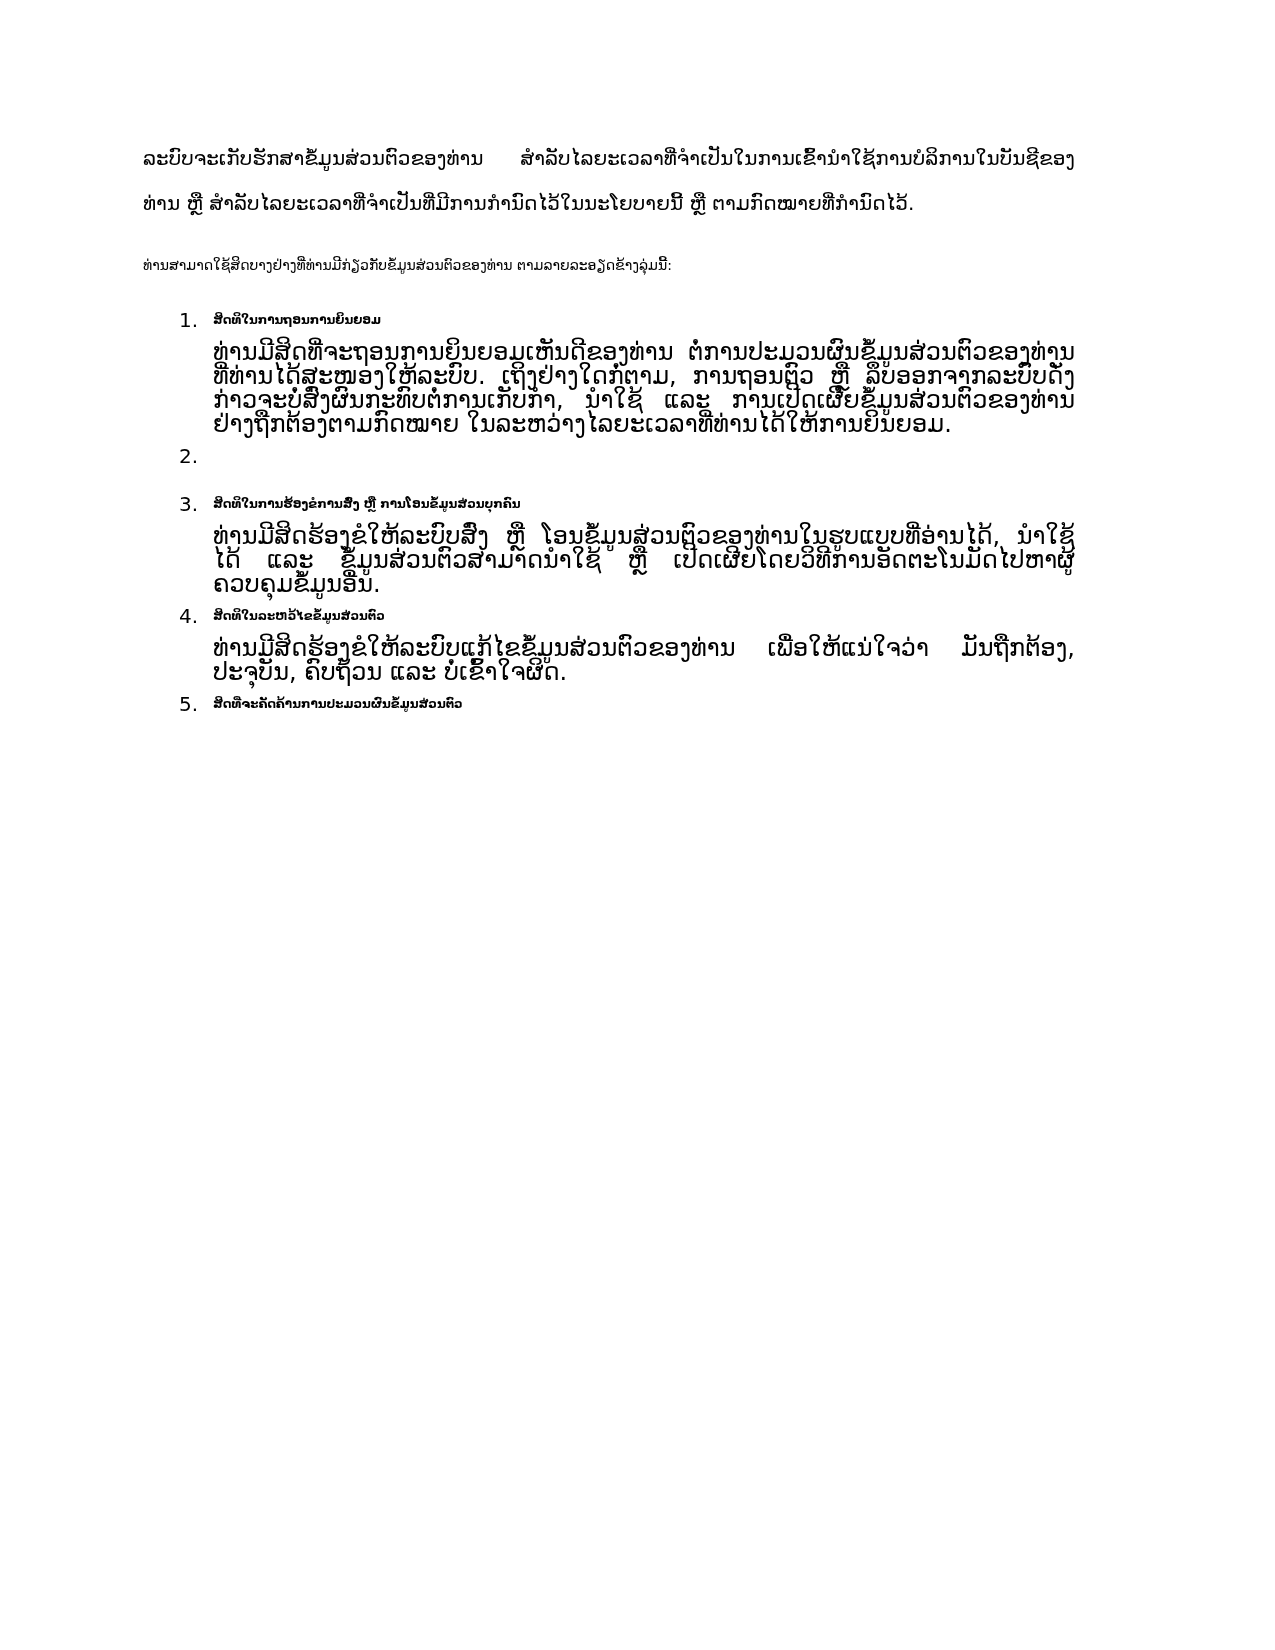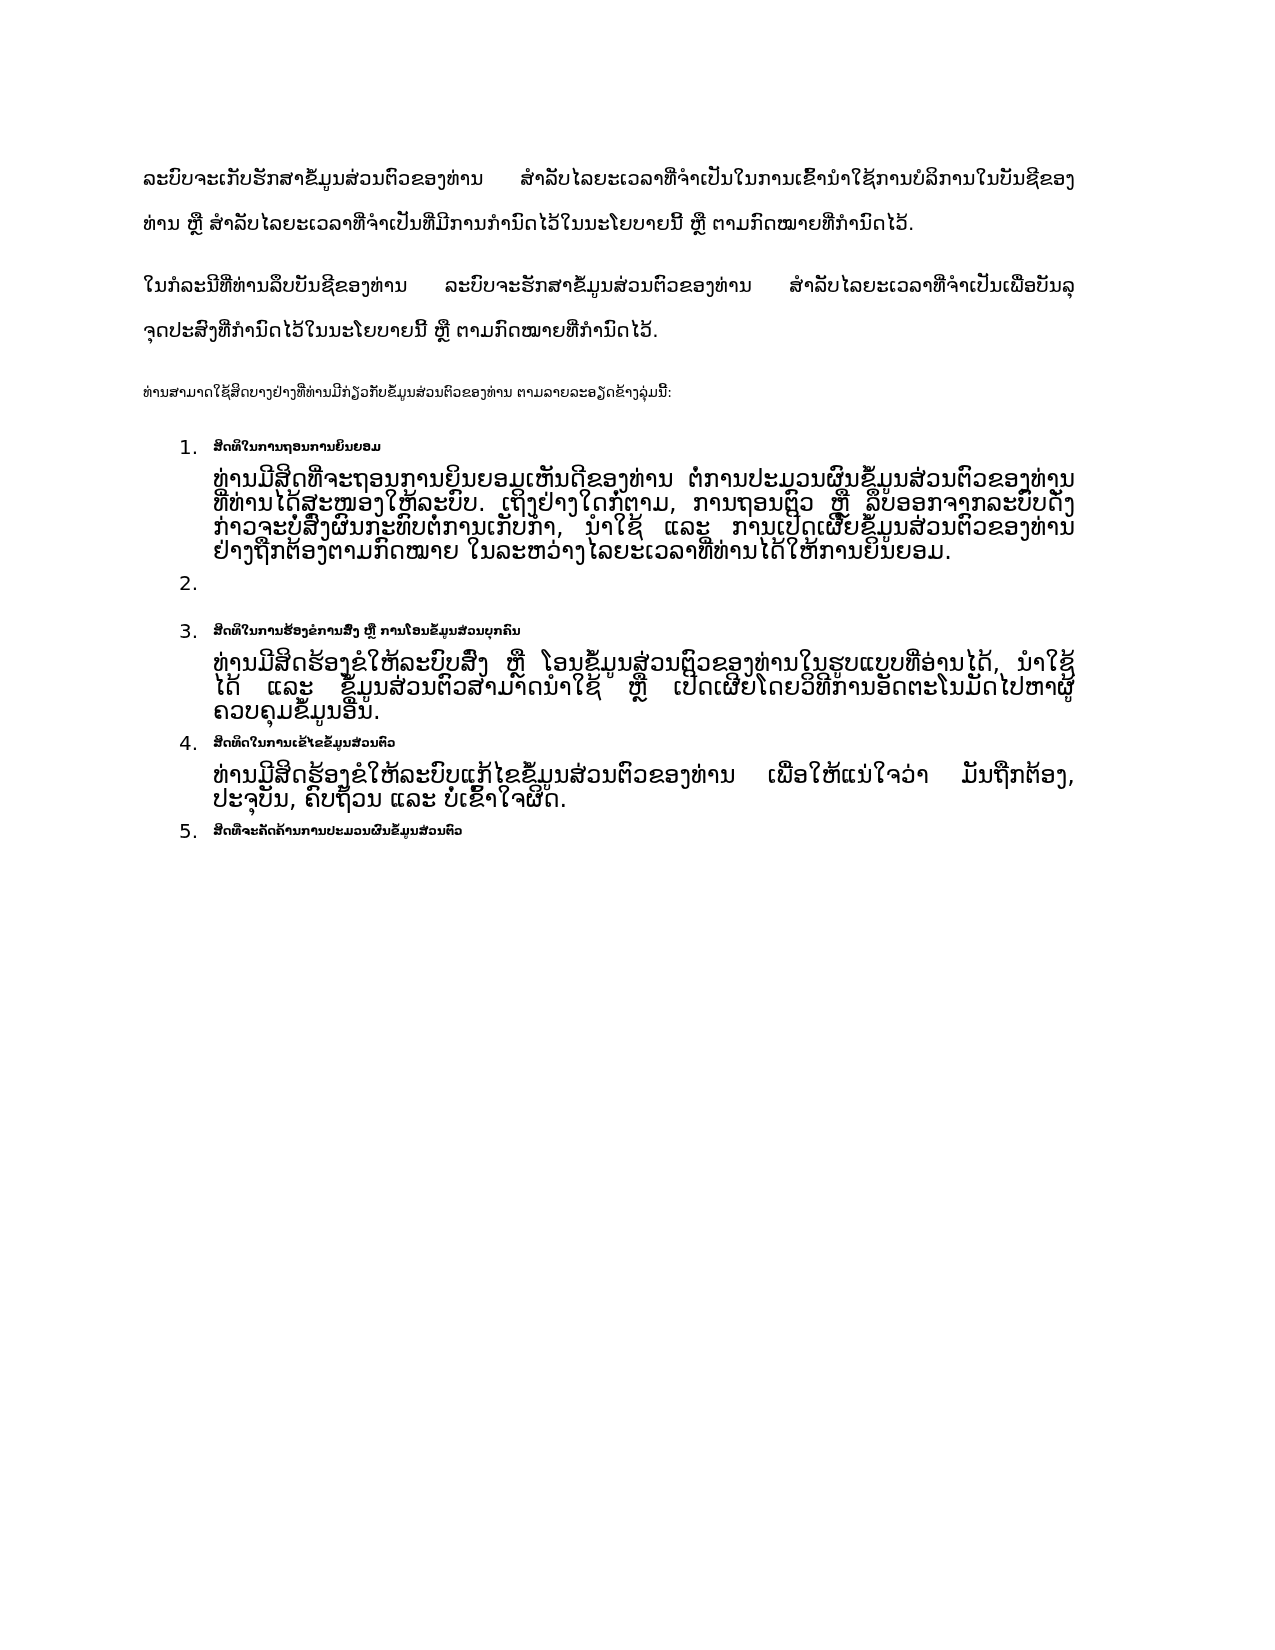"ລະບົບຈະເກັບຮັກສາຂໍ້ມູນສ່ວນຕົວຂອງທ່ານ" .page { top: 156px -> 136px }
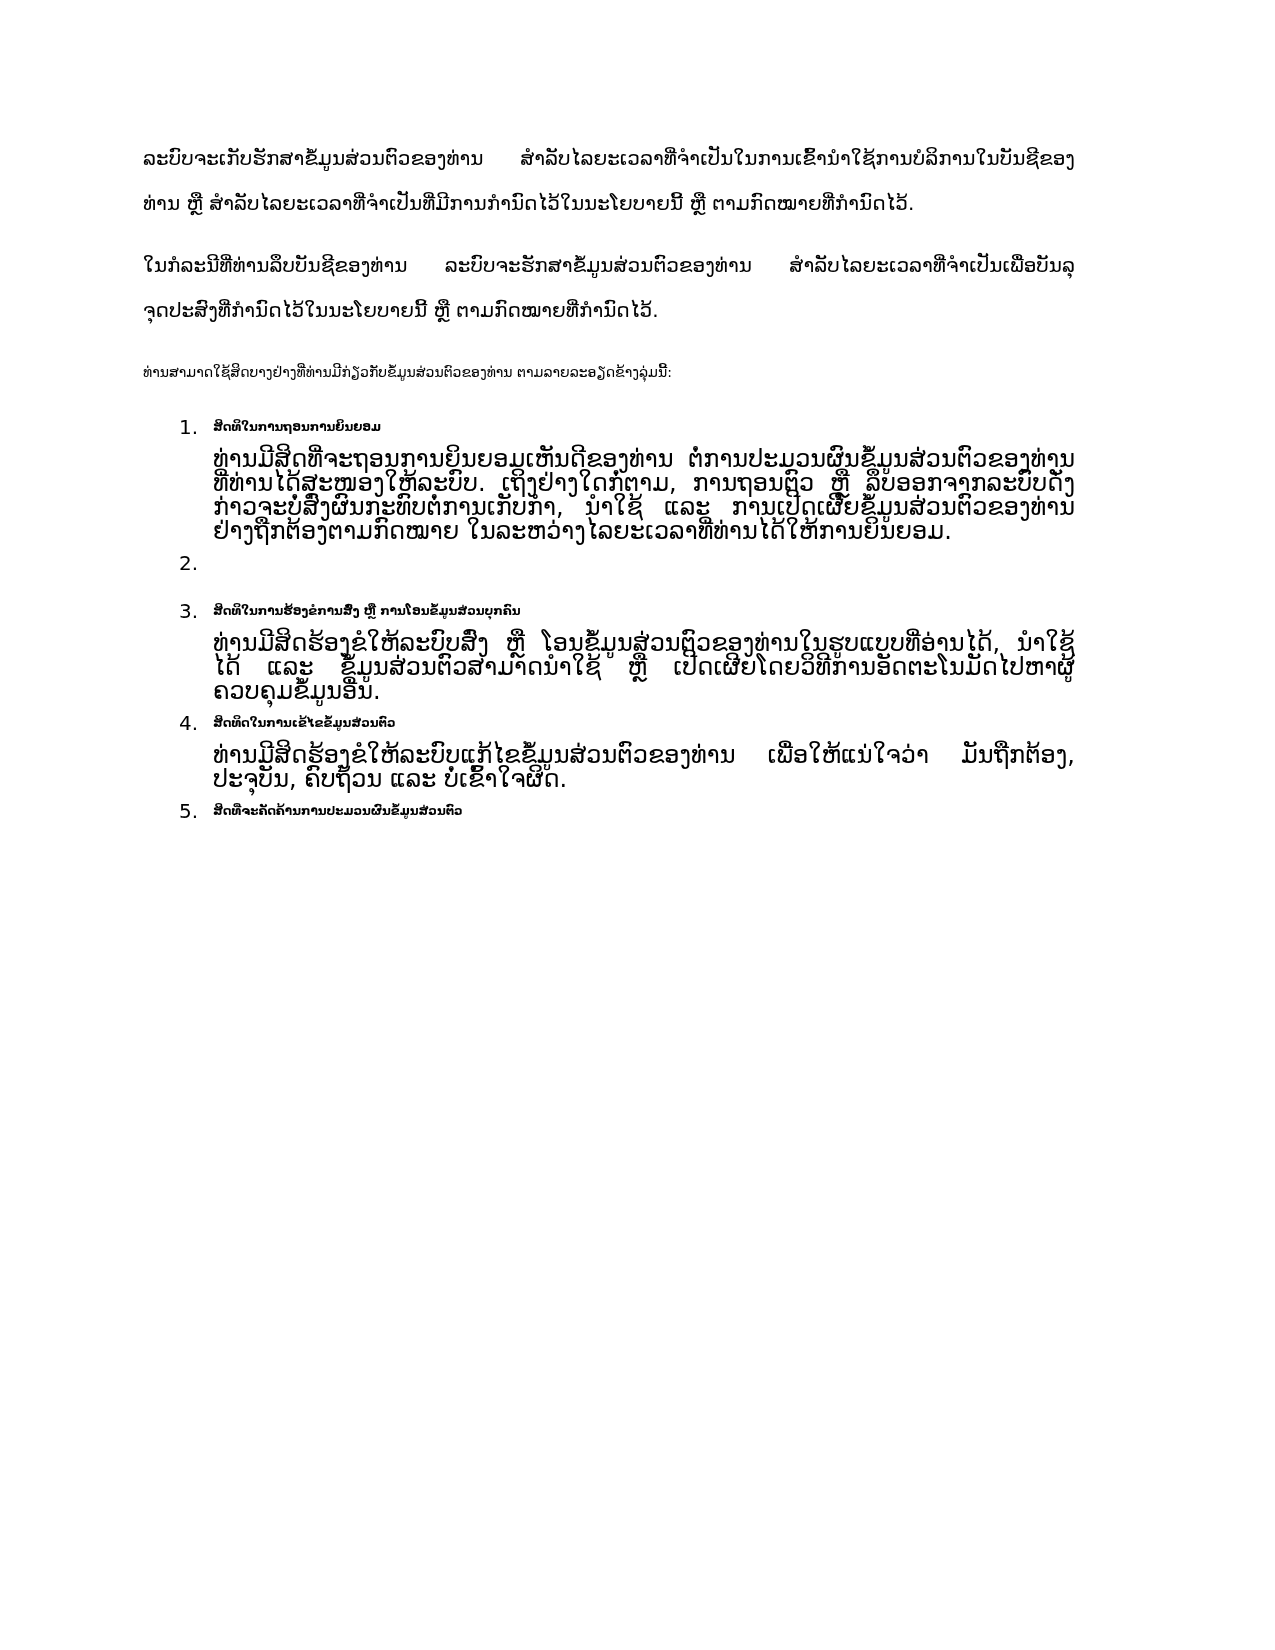"ໃນກໍລະນີທີ່ທ່ານລຶບບັນຊີຂອງທ່ານ" p.para { html: <p>ໃນກໍລະນີທີ່ທ່ານລຶບບັນຊີຂອງທ່ານ ລະບົບຈະຮັກສາຂໍ້ມູນສ່ວນຕົວຂອງທ່ານ ສຳລັບໄລຍະເວລາທີ່ຈຳເປັນເພື່ອບັນລຸຈຸດປະສົງທີ່ກຳນົດໄວ້ໃນນະໂຍບາຍນີ້ ຫຼື ຕາມກົດໝາຍທີ່ກຳນົດໄວ້.</p> -> none }
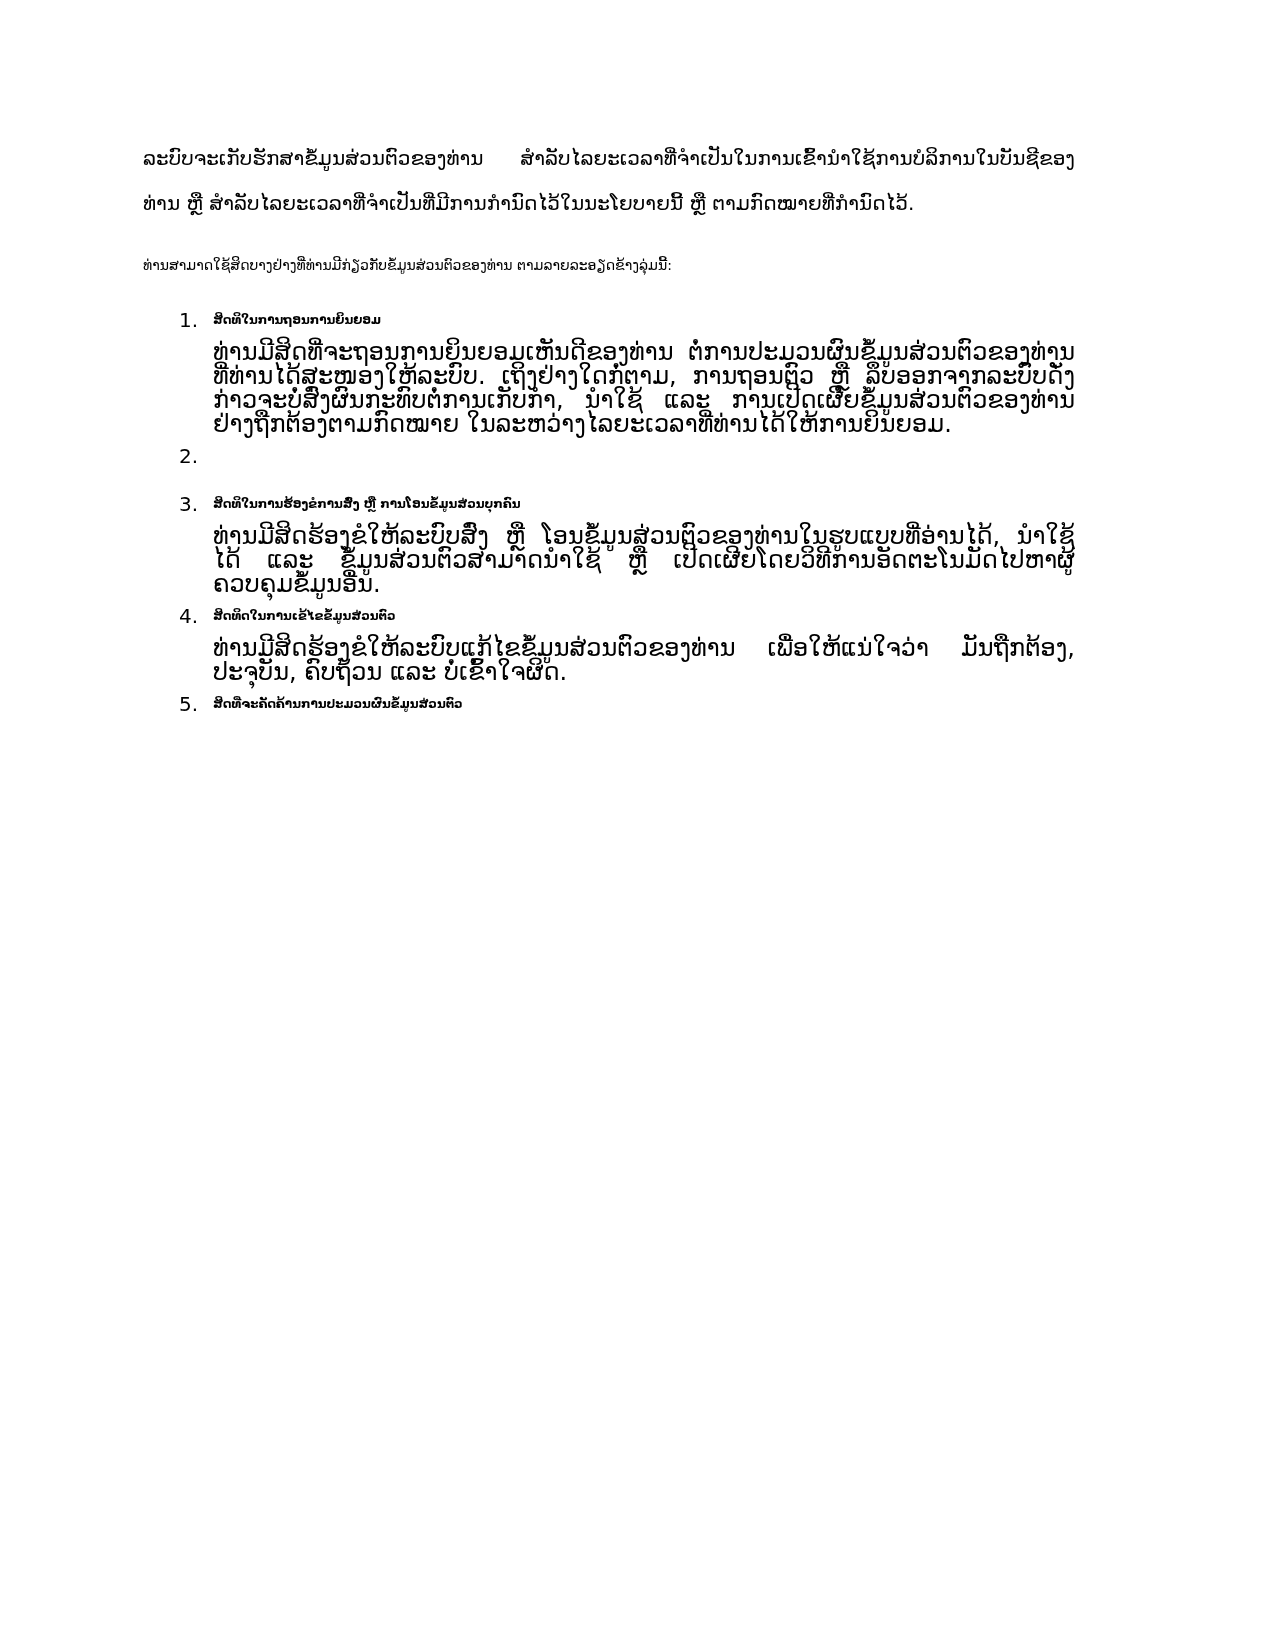"ສິດທິດໃນການເຂ້ໄຂຂໍ້ມູນສ່ວນຕົວ" span.title { text: ສິດທິດໃນການເຂ້ໄຂຂໍ້ມູນສ່ວນຕົວ -> ສິດທິໃນລະຫວ້ໄຂຂໍ້ມູນສ່ວນຕົວ }
